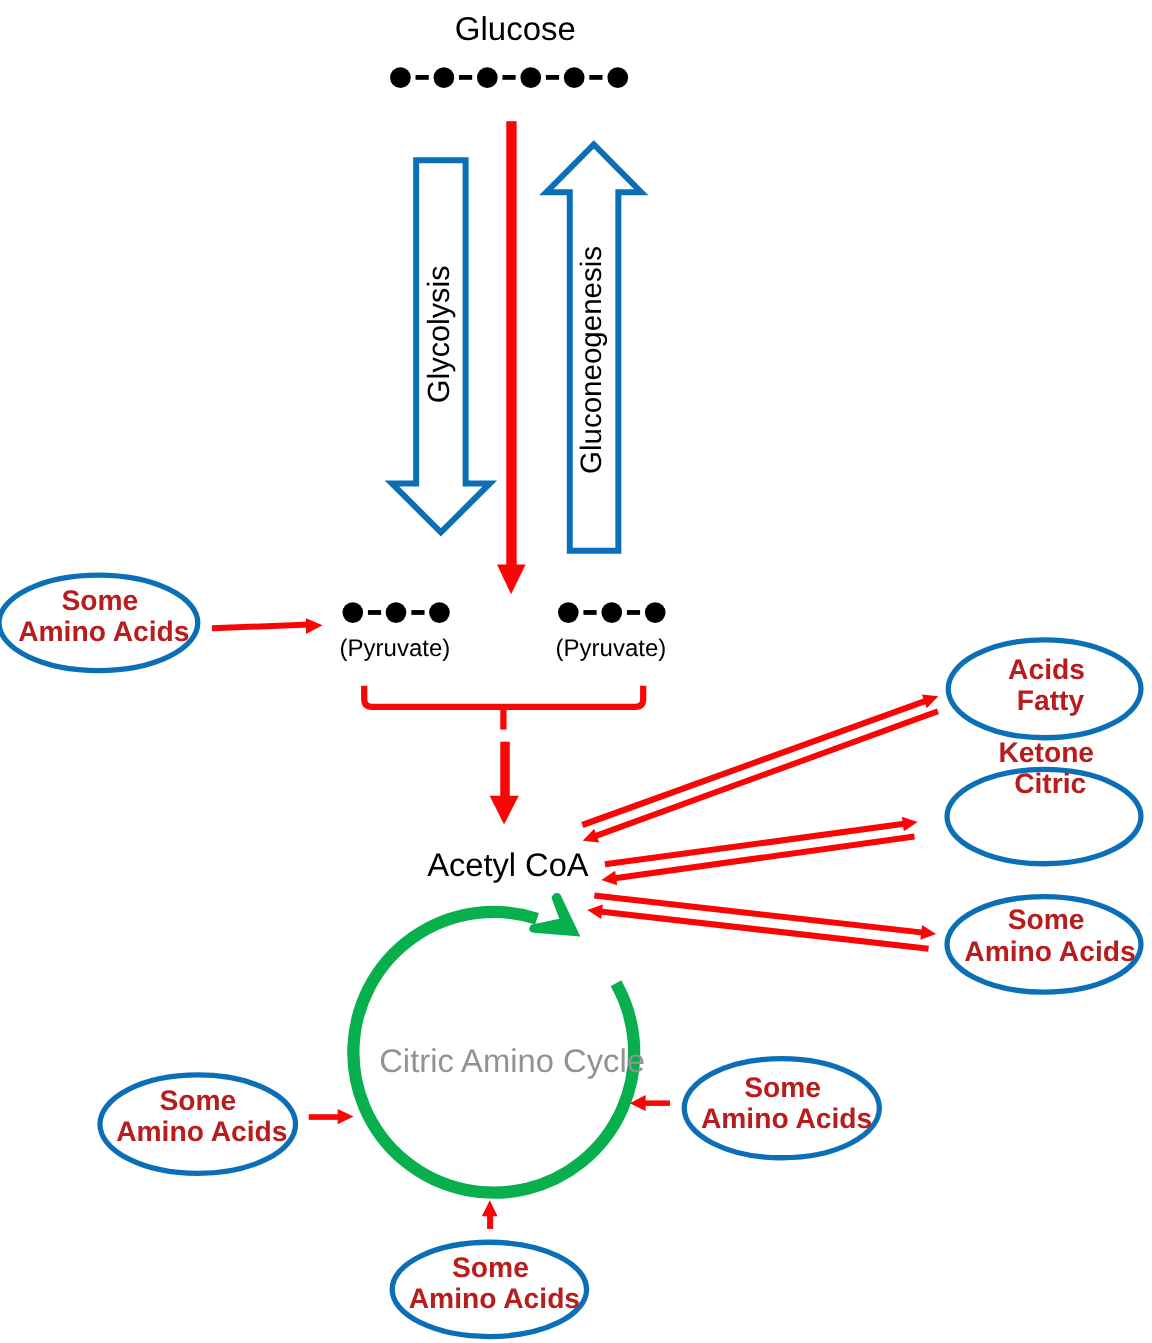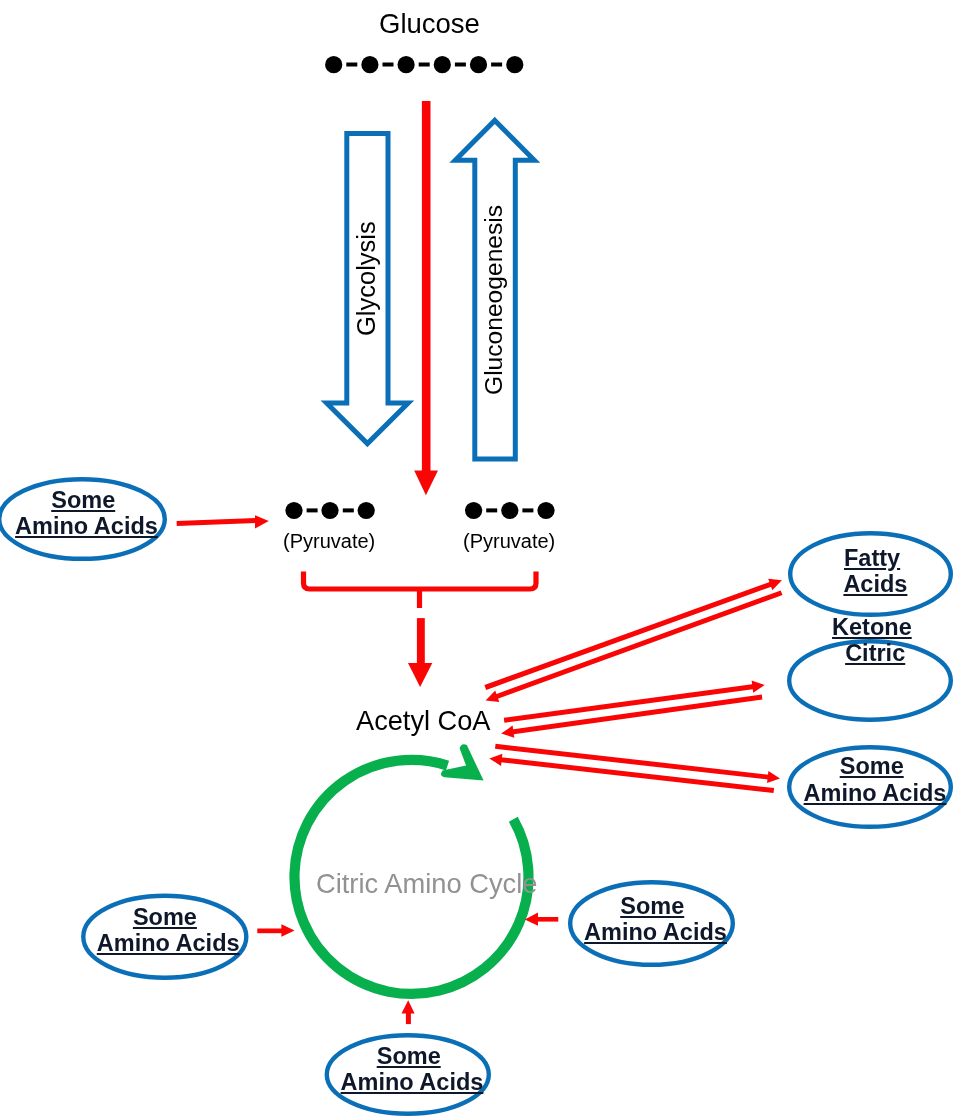"Some" .node { color: #0f172a -> #b91c1c; text-decoration: underline -> none }
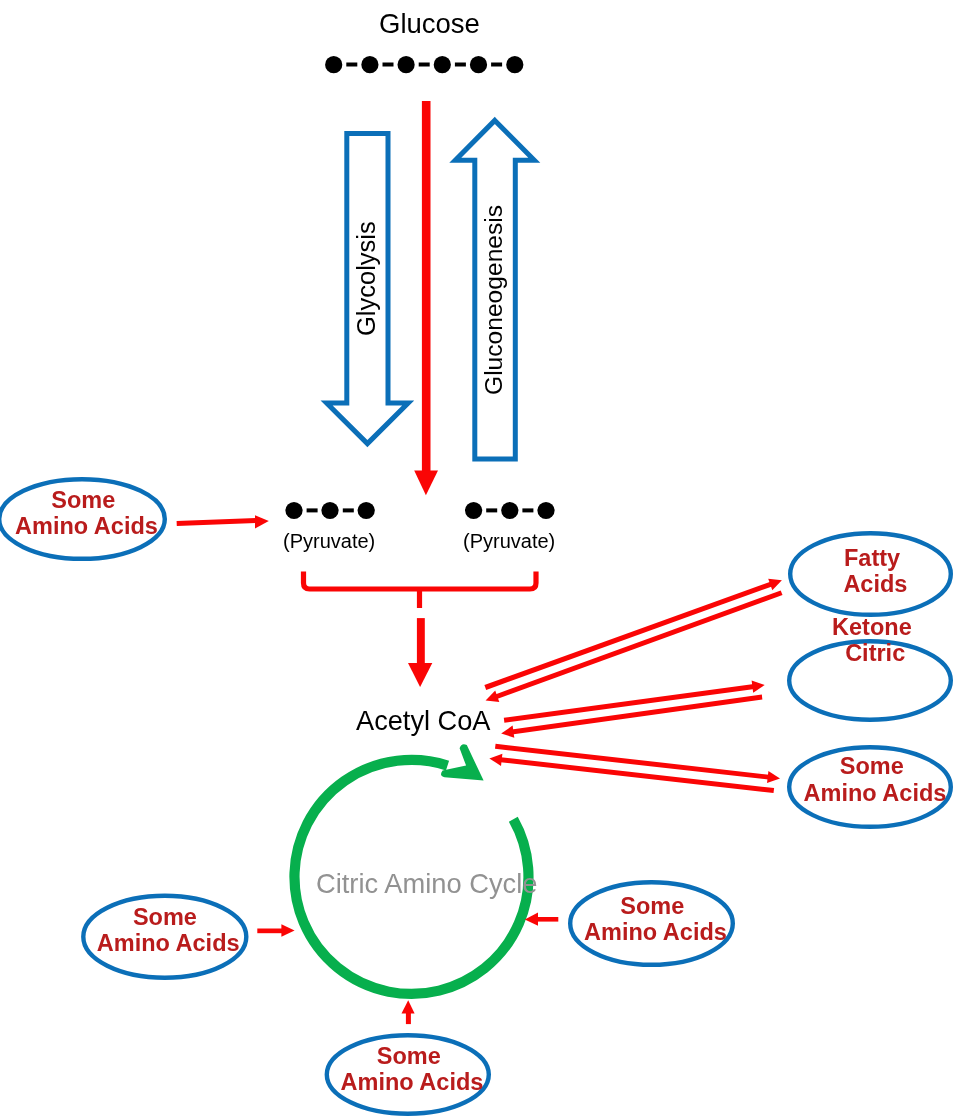"Fatty" div { order: before "Acids" -> after "Acids" }
